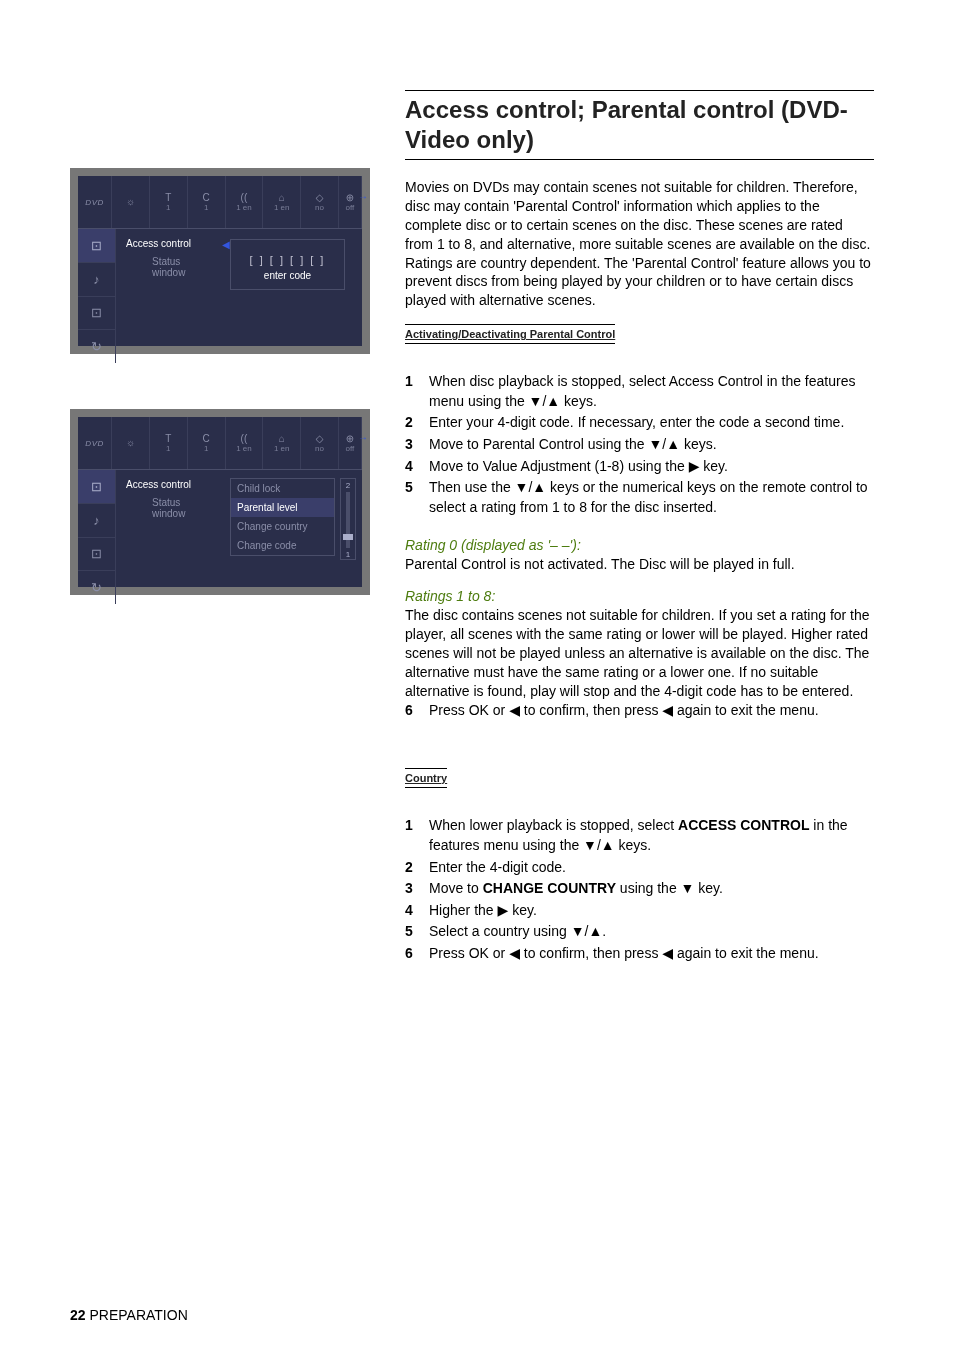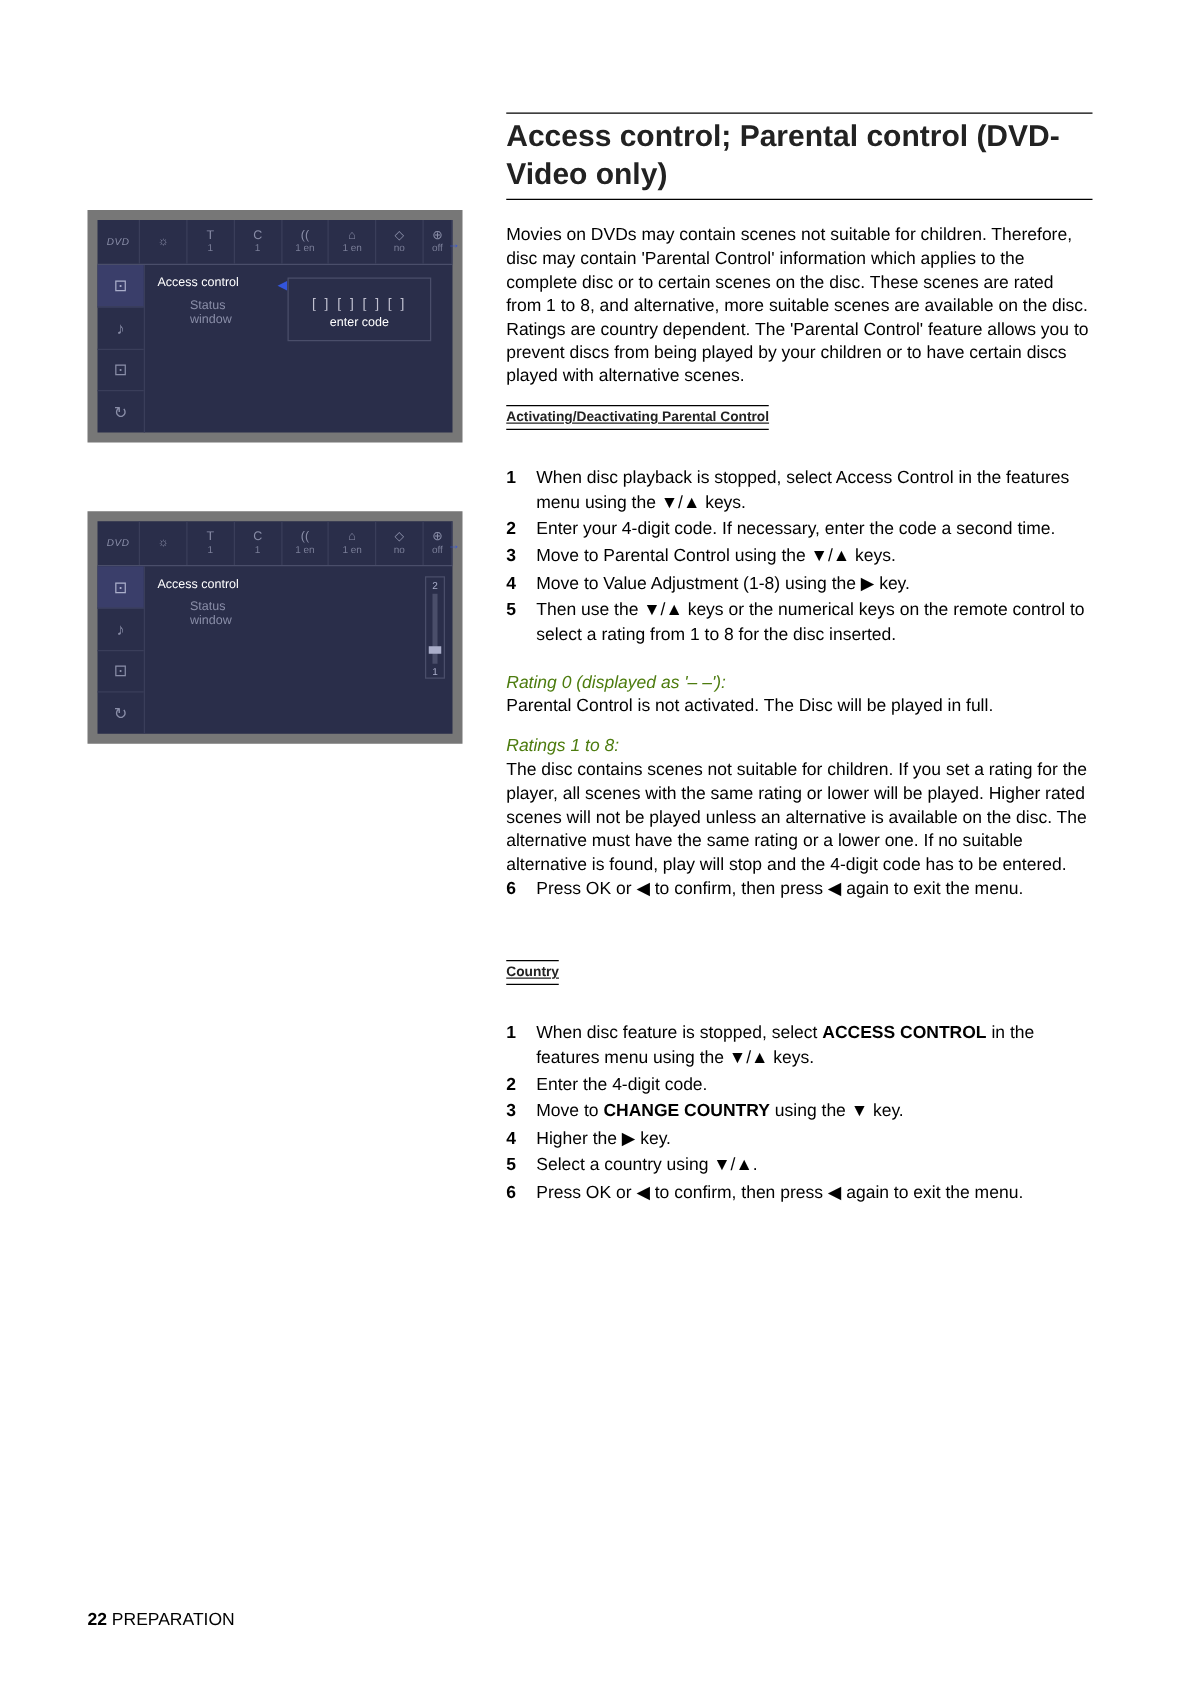"DVD" .osd-header { height: 36px -> 53px }
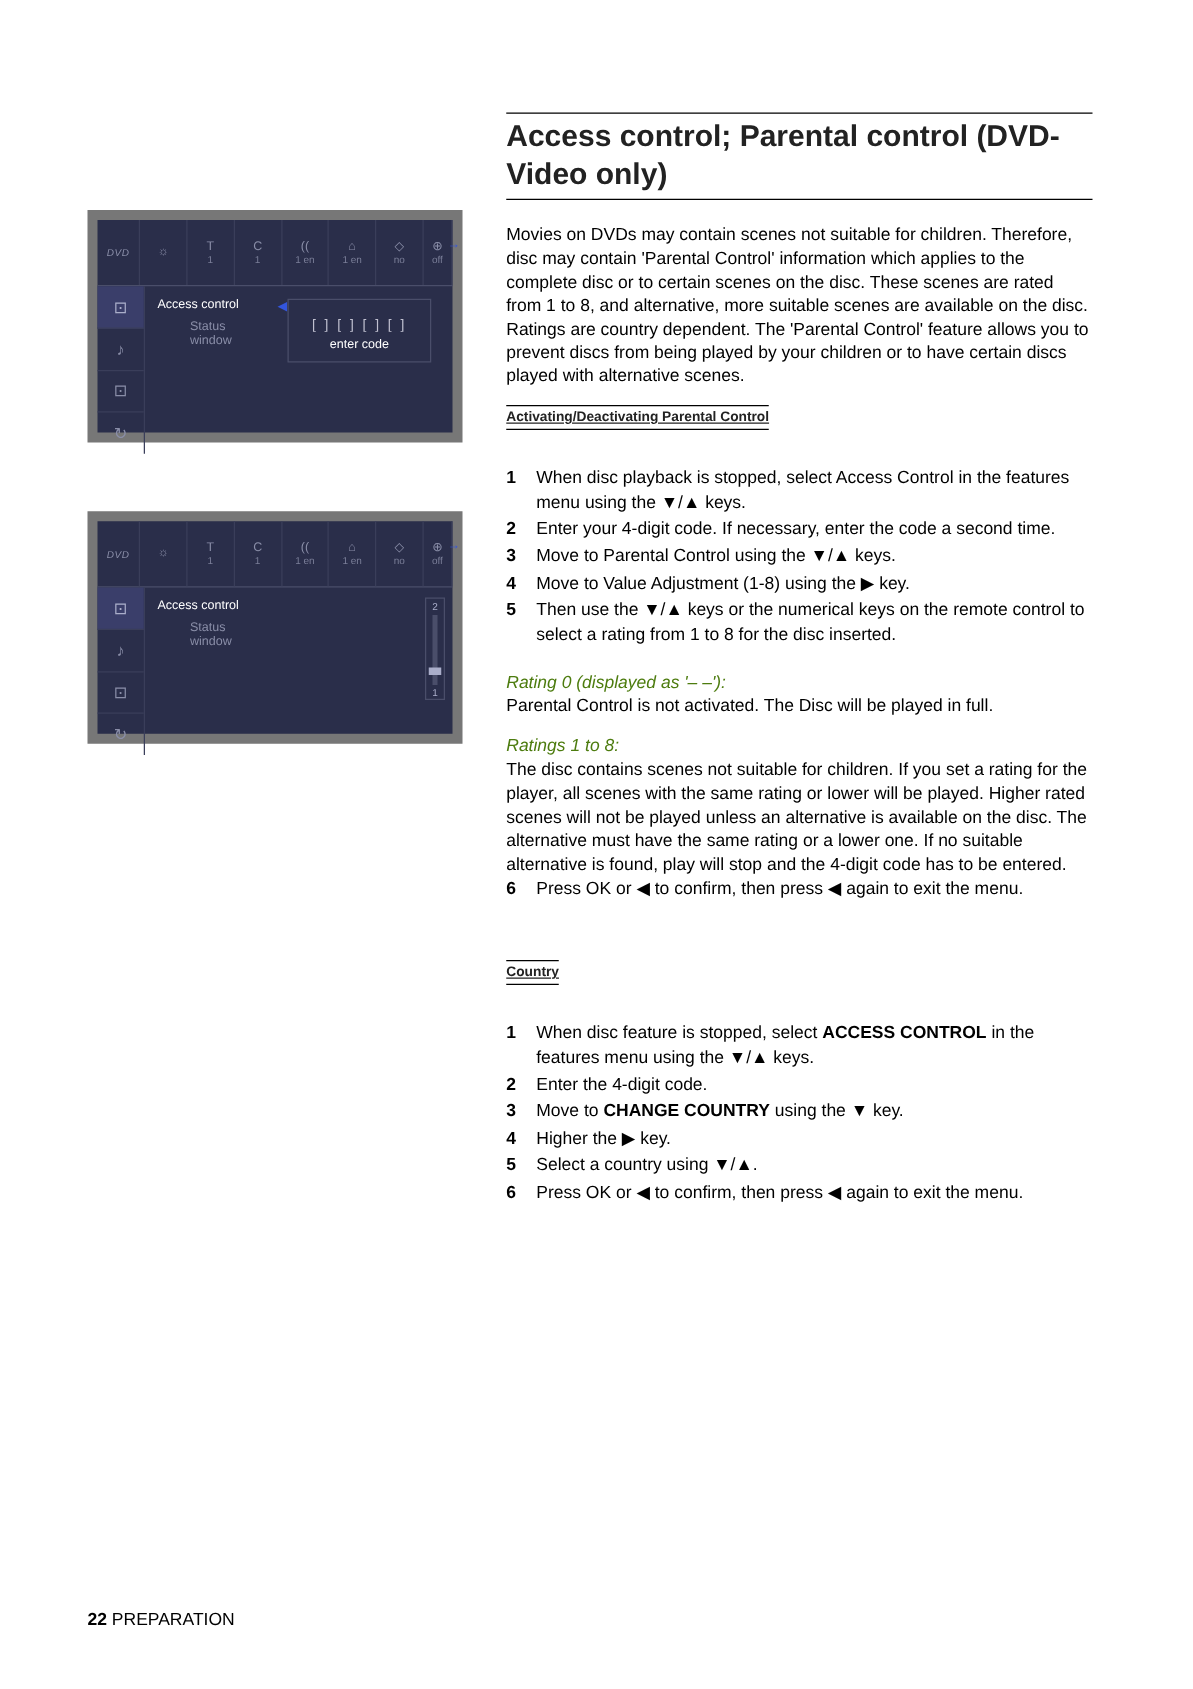"Child lock" div.osd-submenu { html: none -> <div> <div>Child lock</div> <div>Parental level</div> <div>Change country</div> <div>Change code</div> </div> }
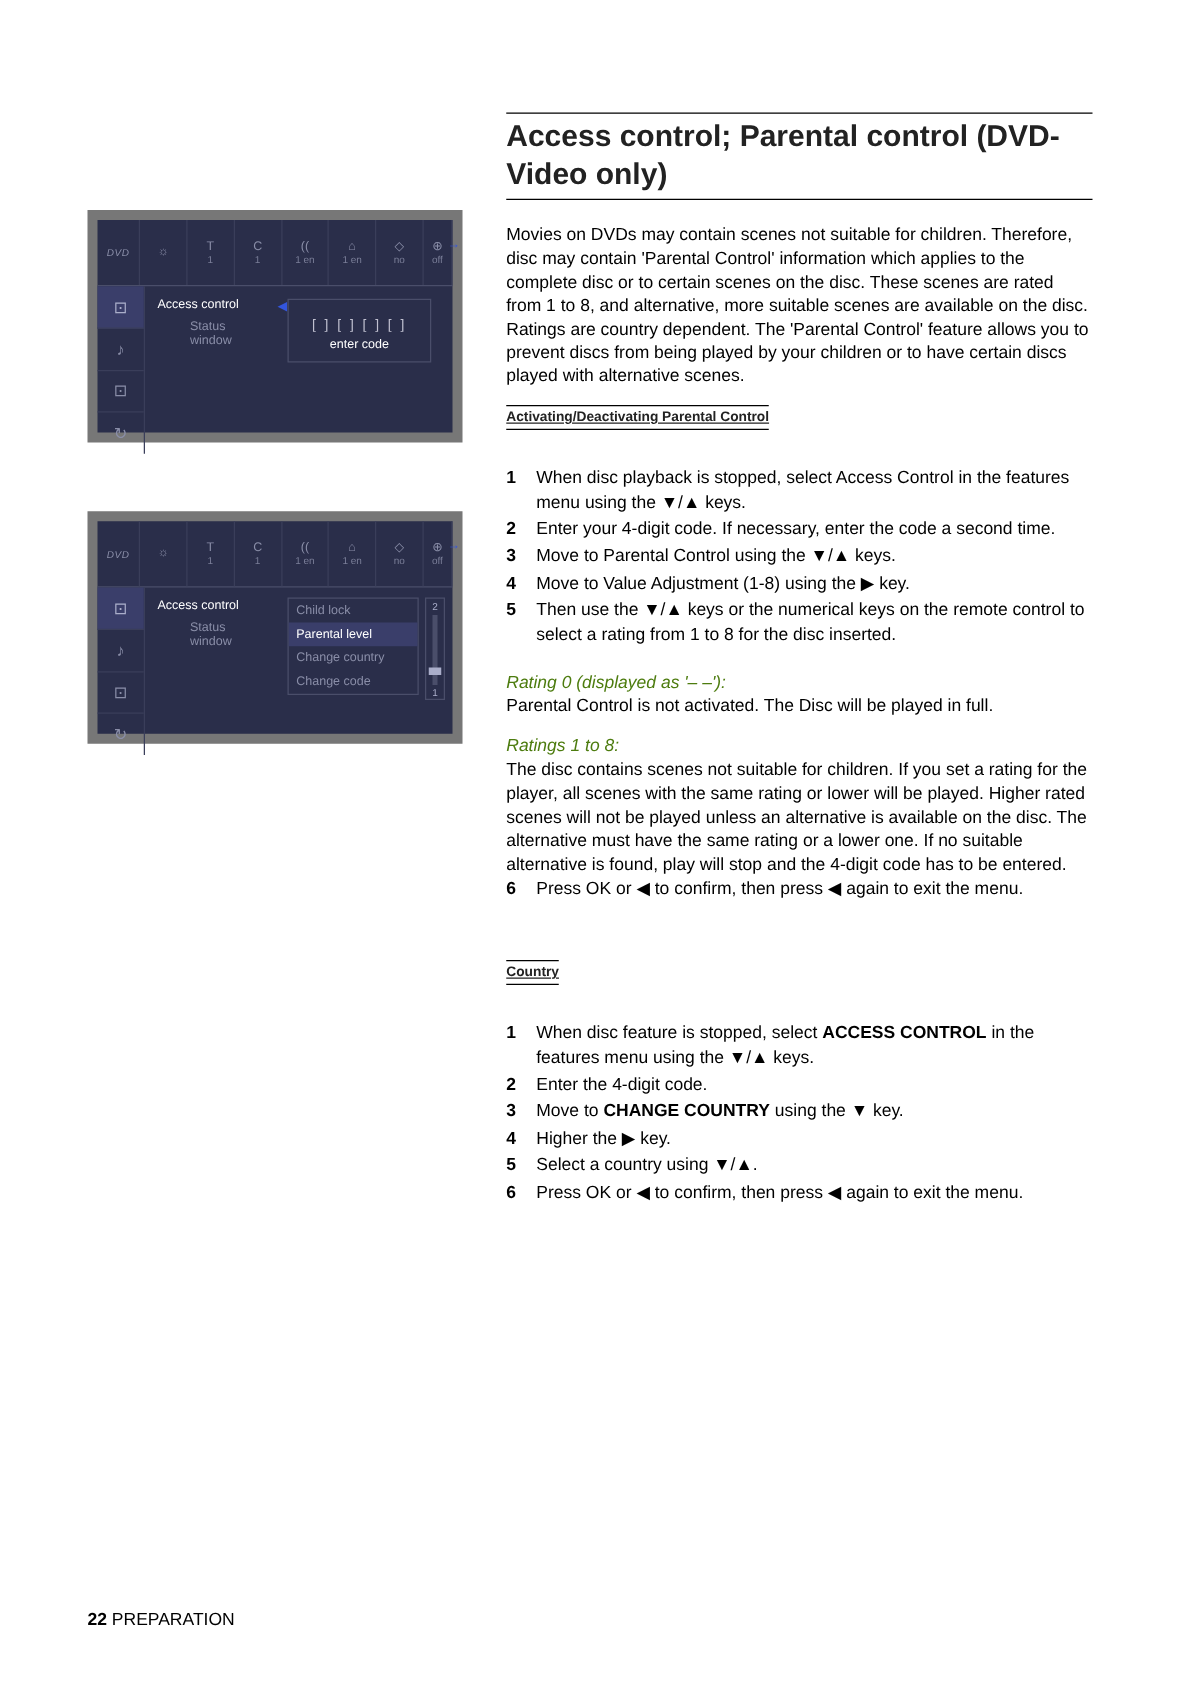"When disc feature is stopped," span { text: disc feature -> lower playback }
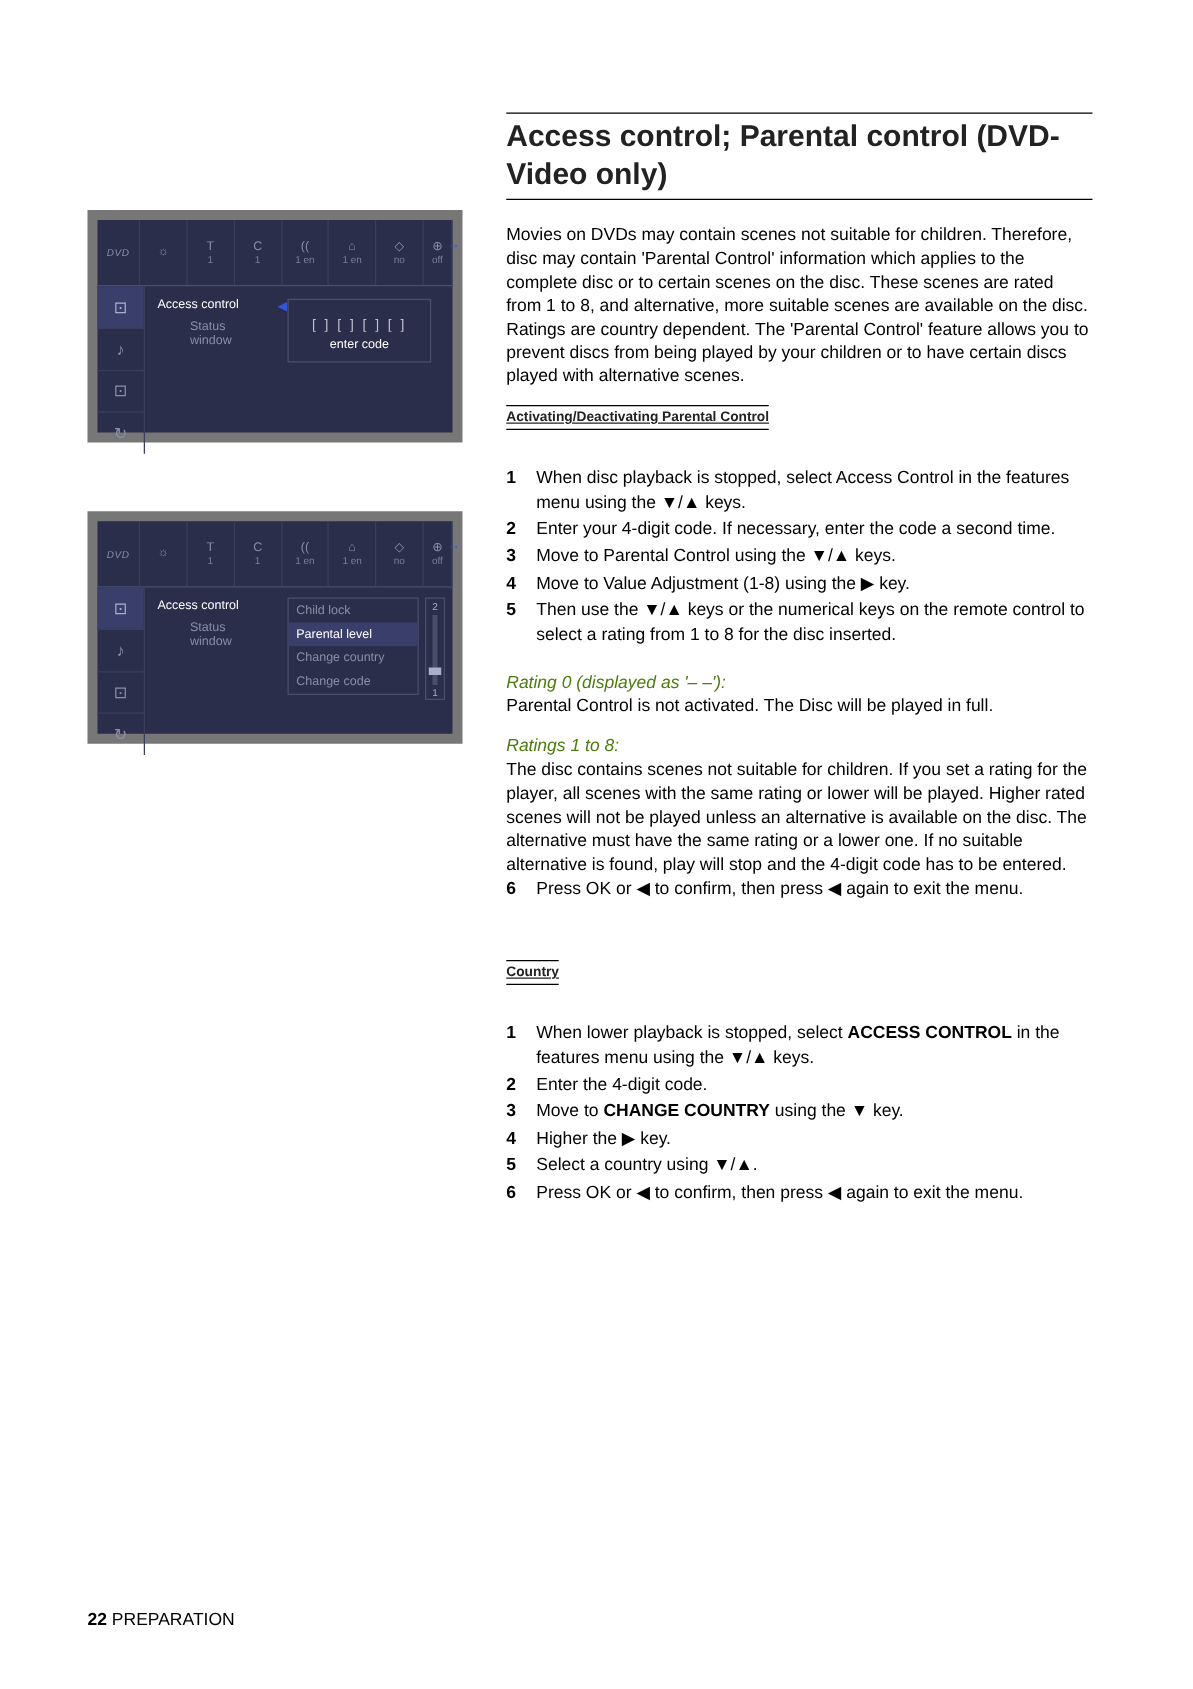"22 PREPARATION" .footer { bottom: 48px -> 28px }
